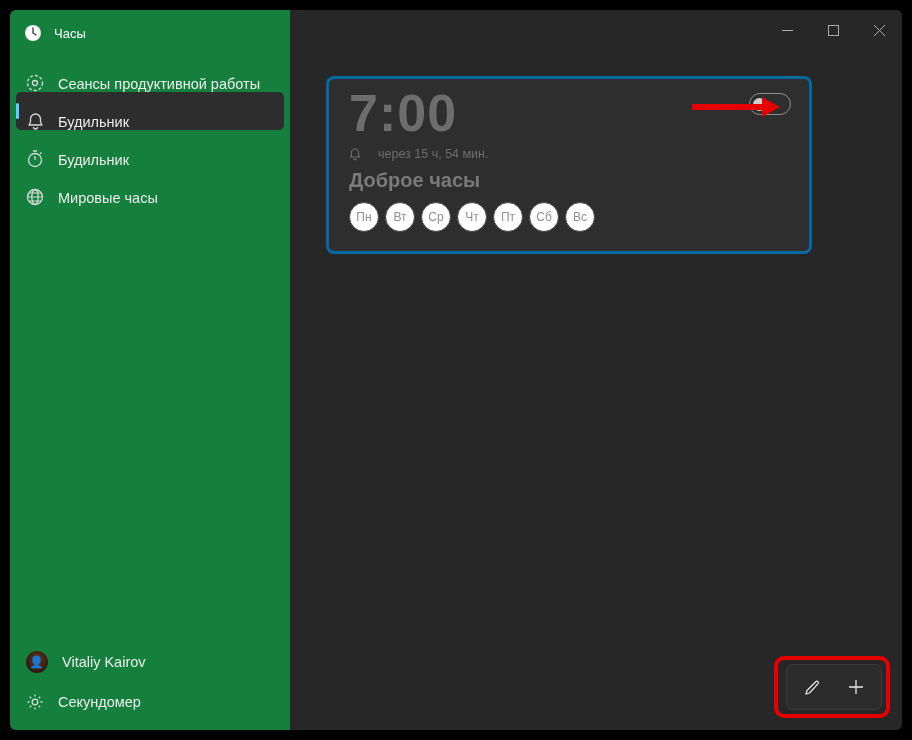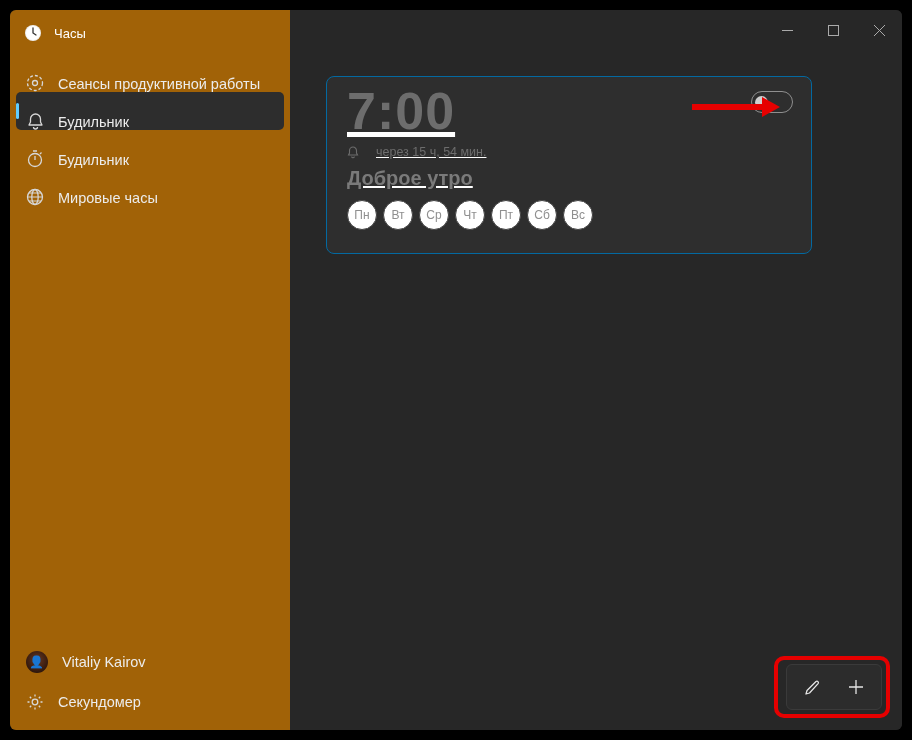"Часы" .sidebar { background: #a16207 -> #15803d }
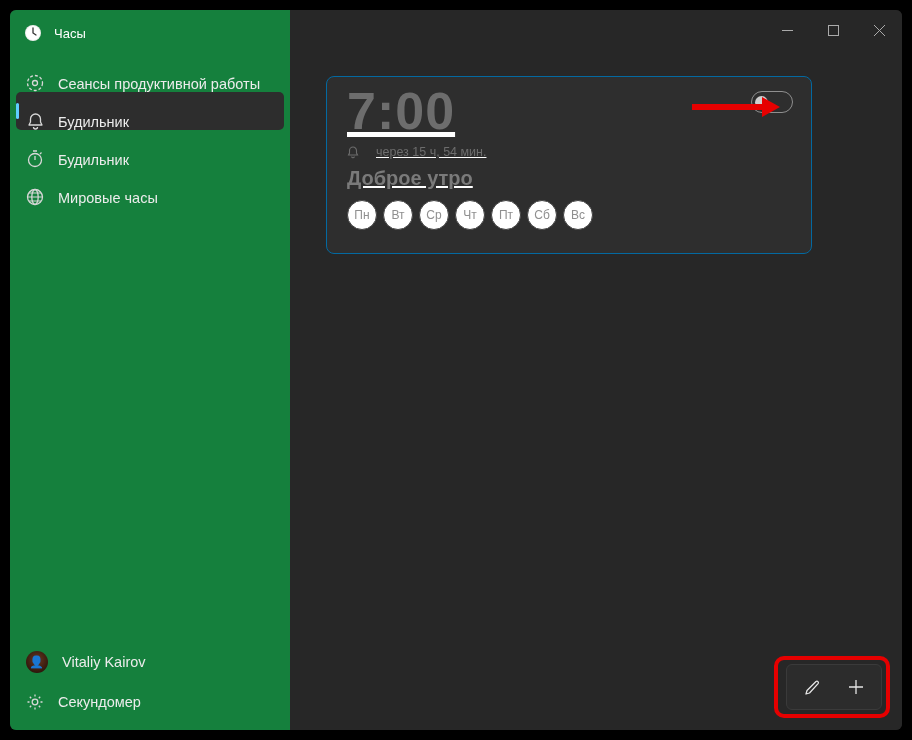"7:00" .alarm-card { border: 1px solid #0369a1 -> 3px solid #0369a1; text-decoration: underline -> none }
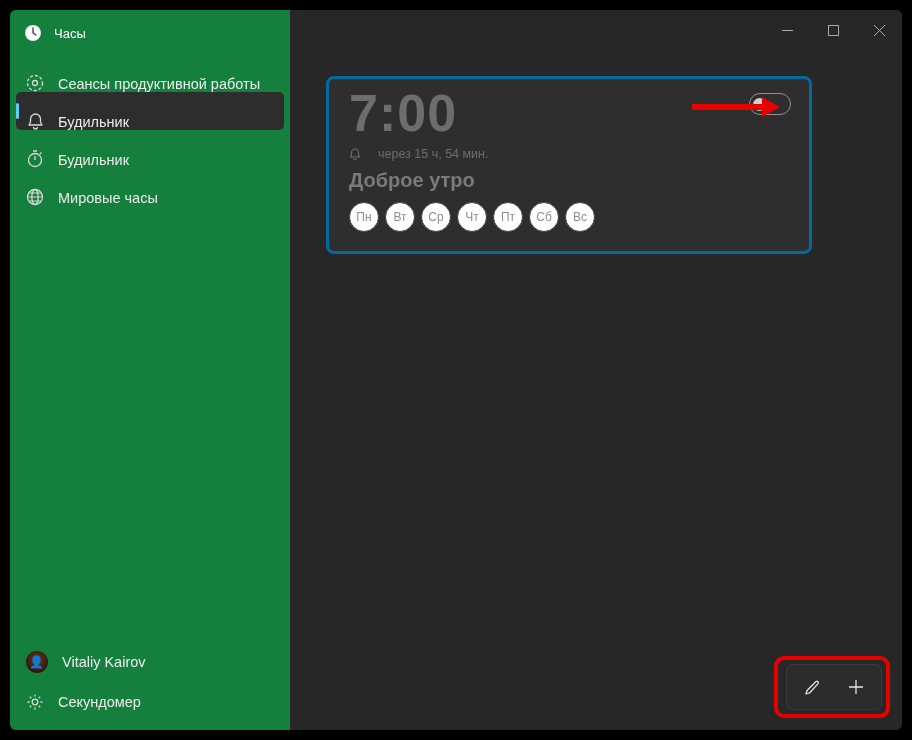"Доброе утро" div.alarm-label { text: утро -> часы }
